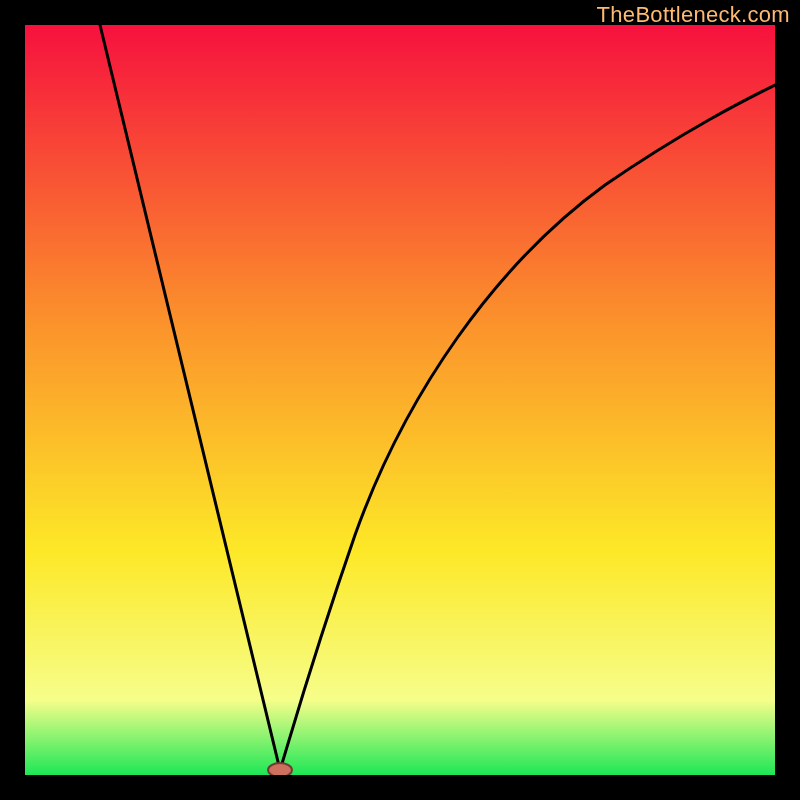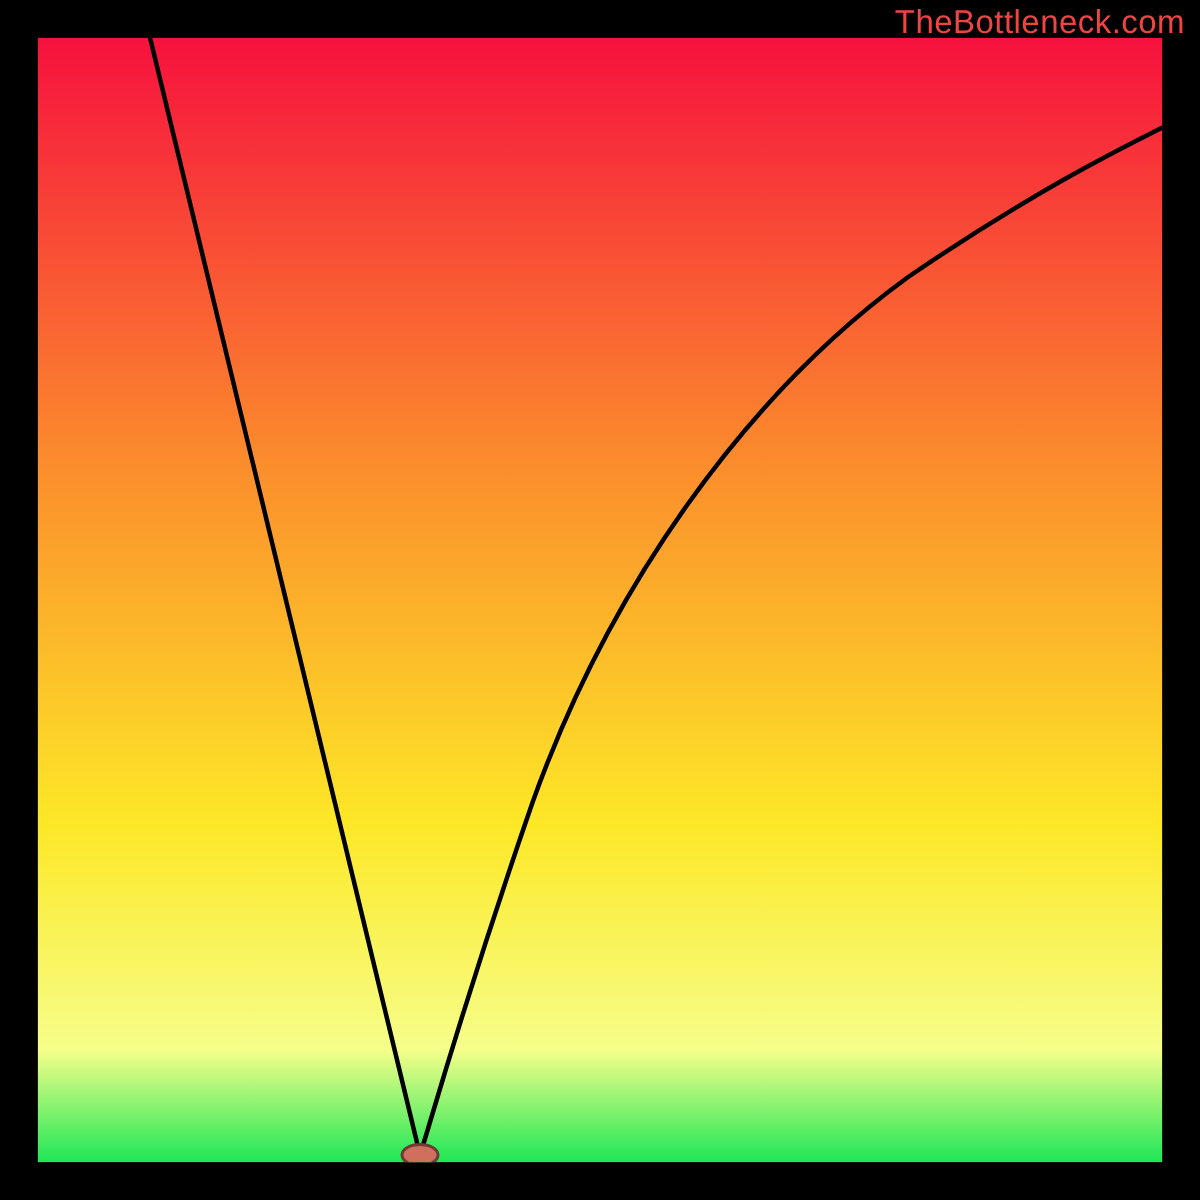"TheBottleneck.com" .watermark { color: #ef4444 -> #fdba74 }
